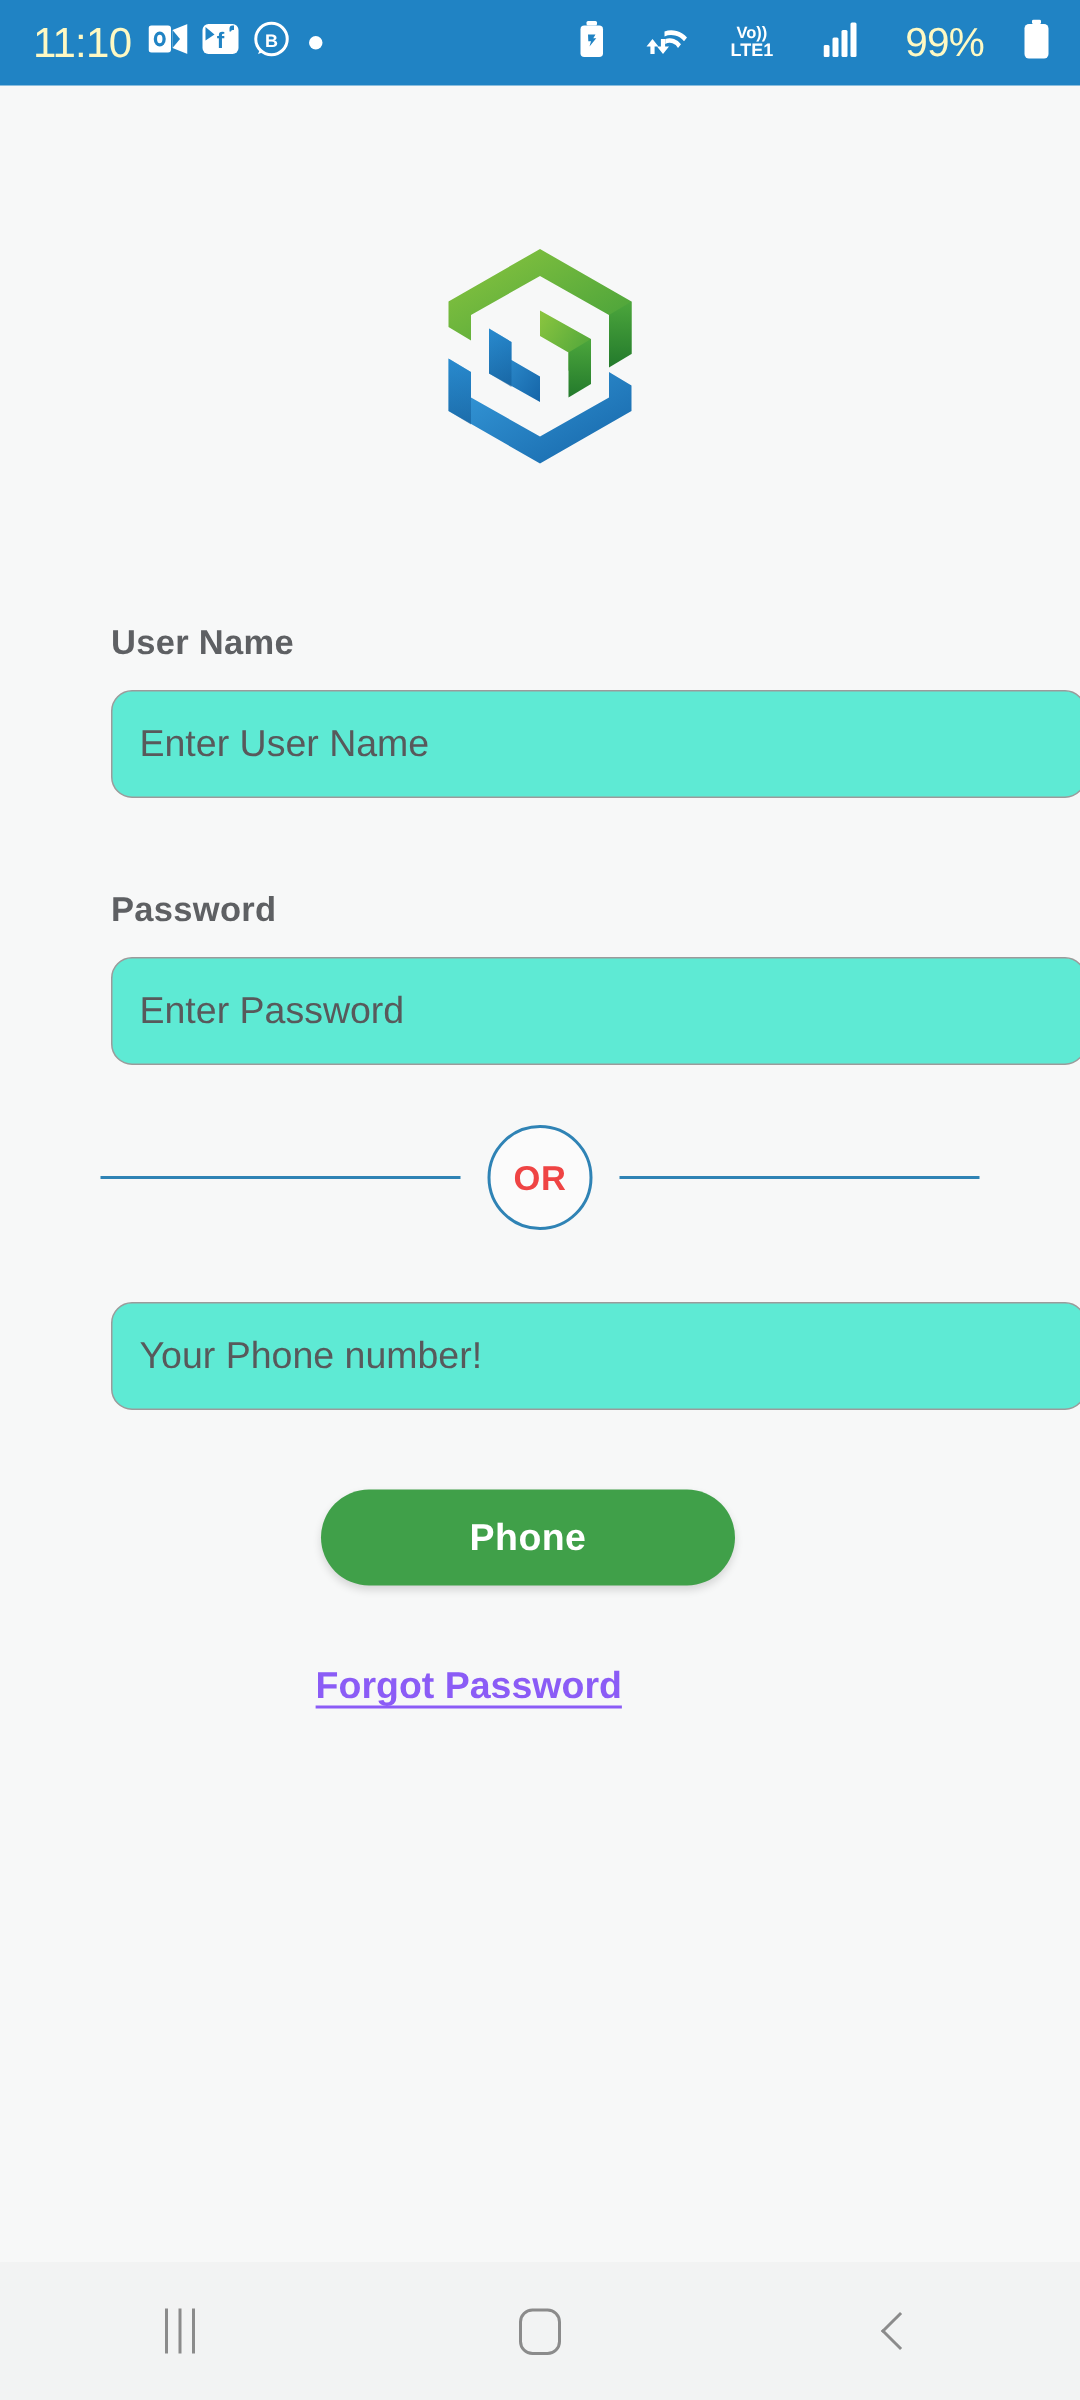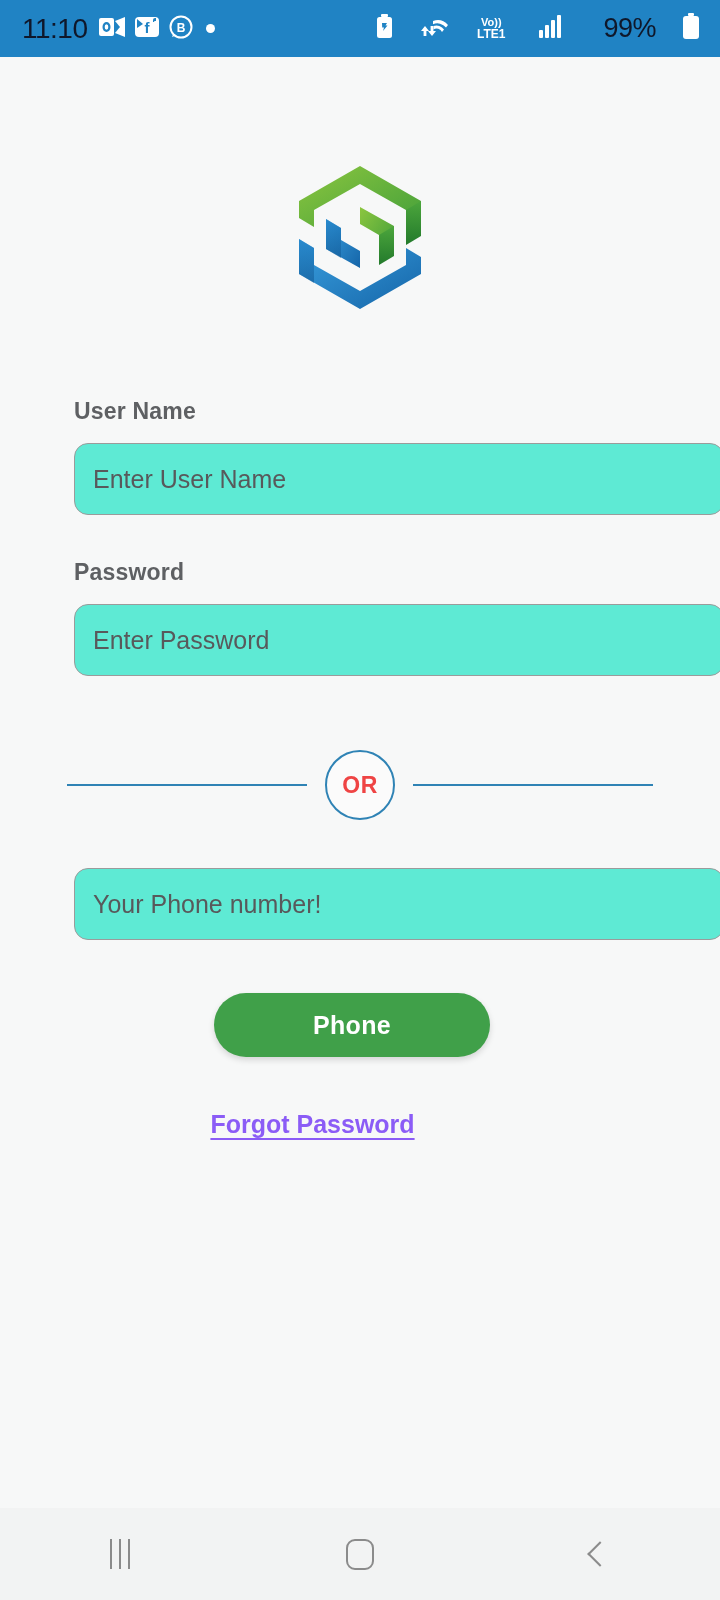"11:10" .status-bar { color: #0f172a -> #fef9c3 }
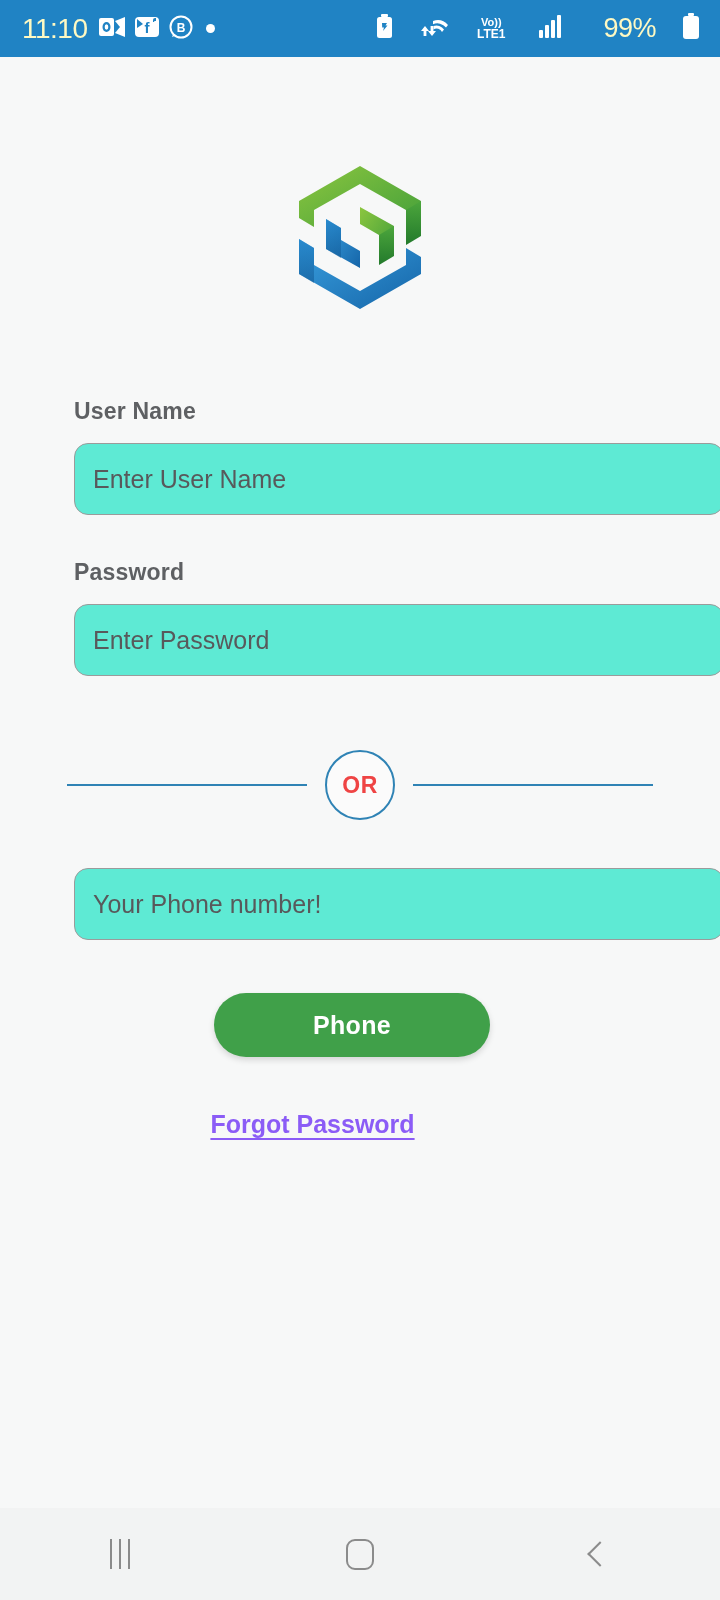"99%" .battery-pct { margin-left: 12px -> 2px }
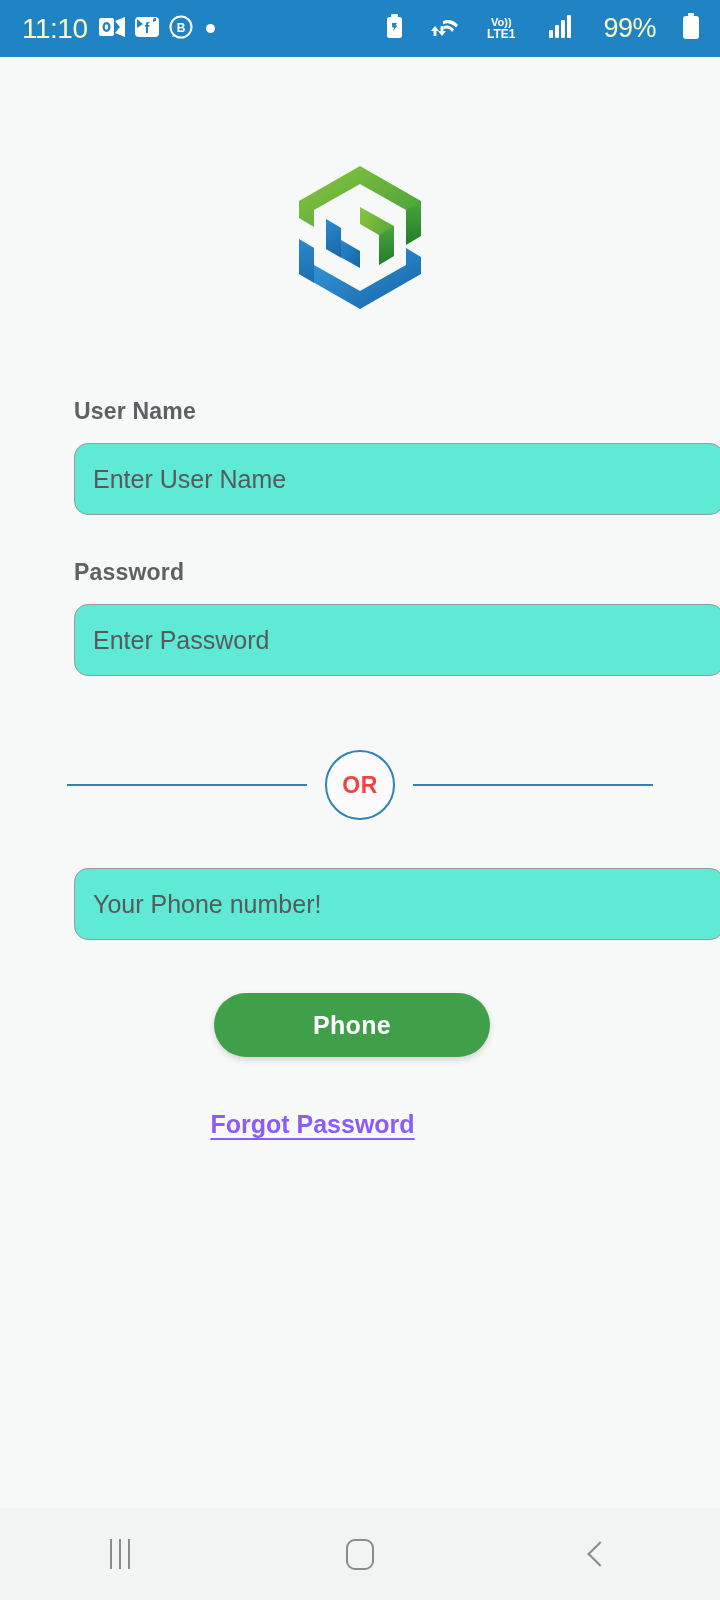"User Name" .field-label { margin-top: none -> 17px }
